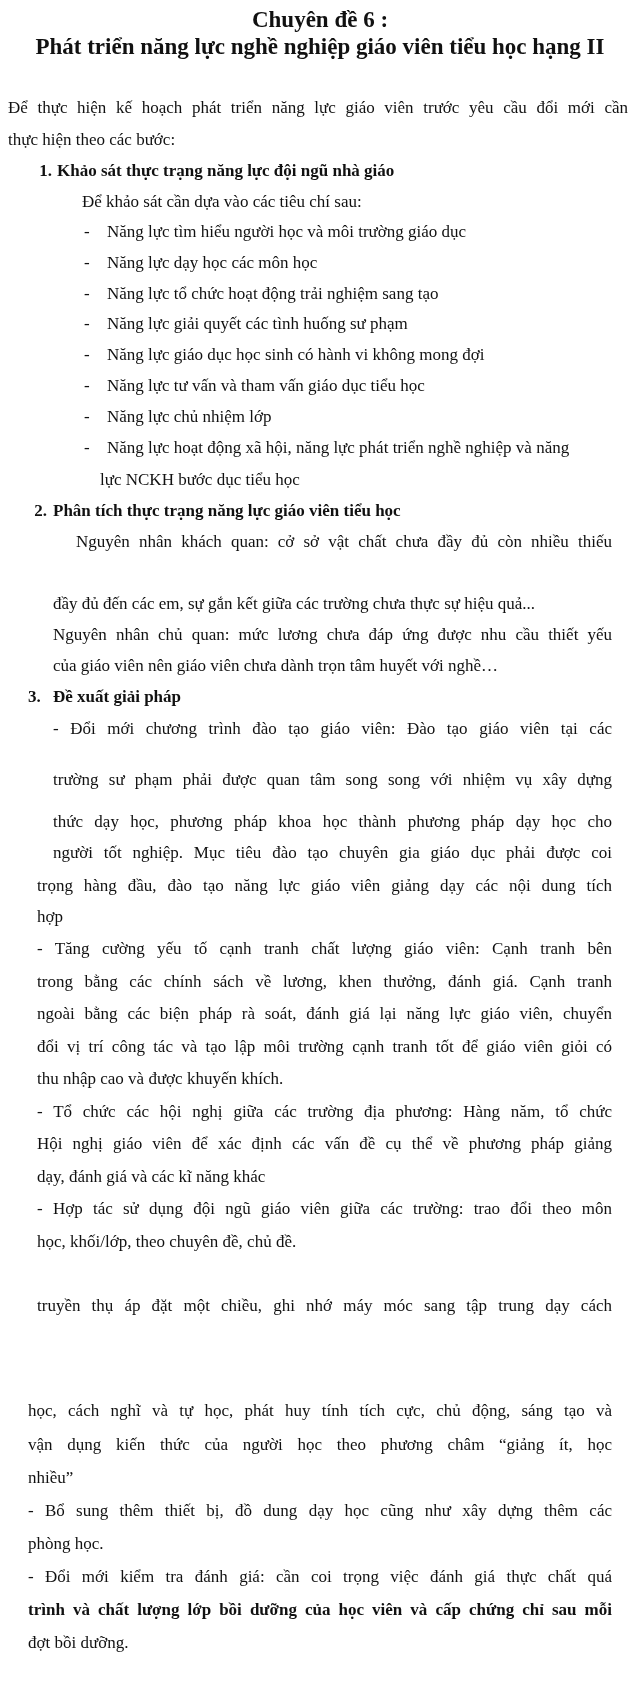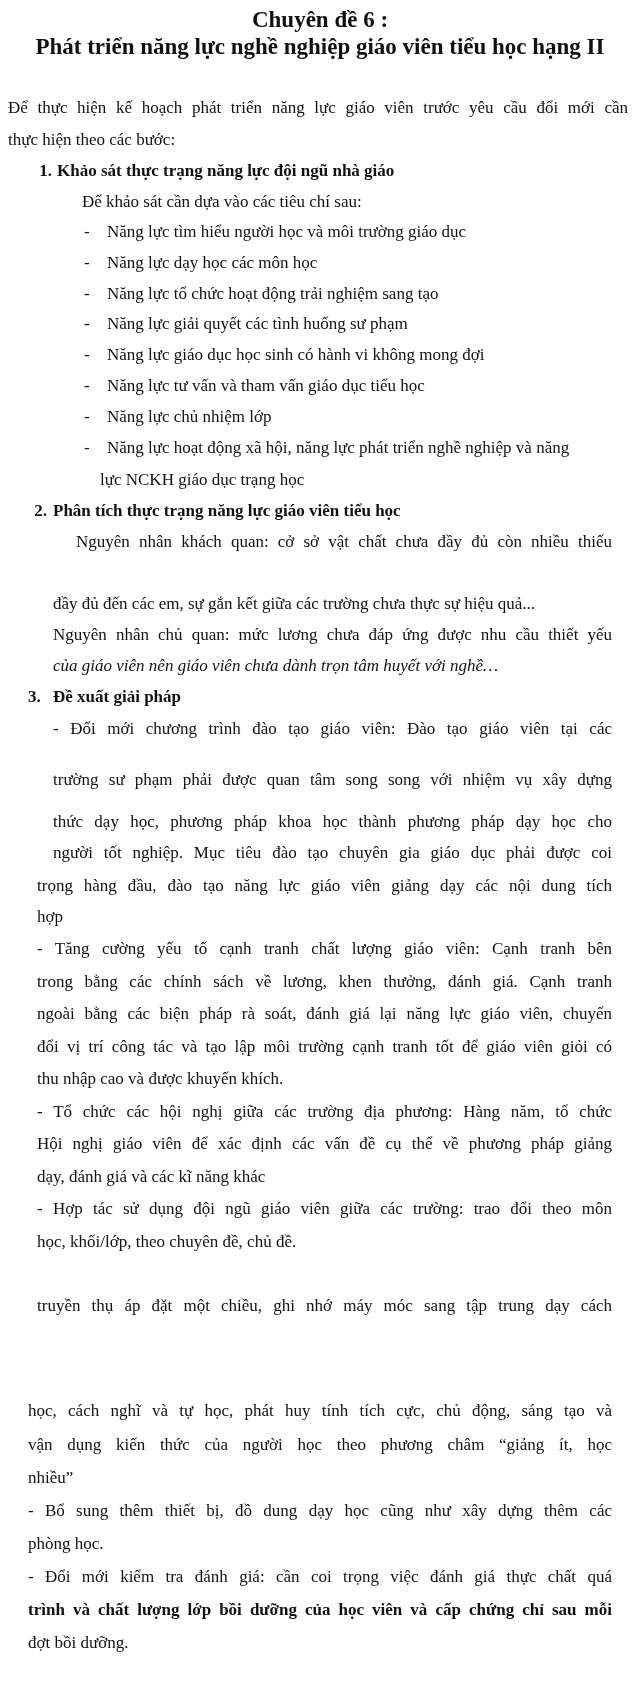"lực NCKH giáo dục trạng" div.line { text: giáo dục trạng -> bước dục tiểu }
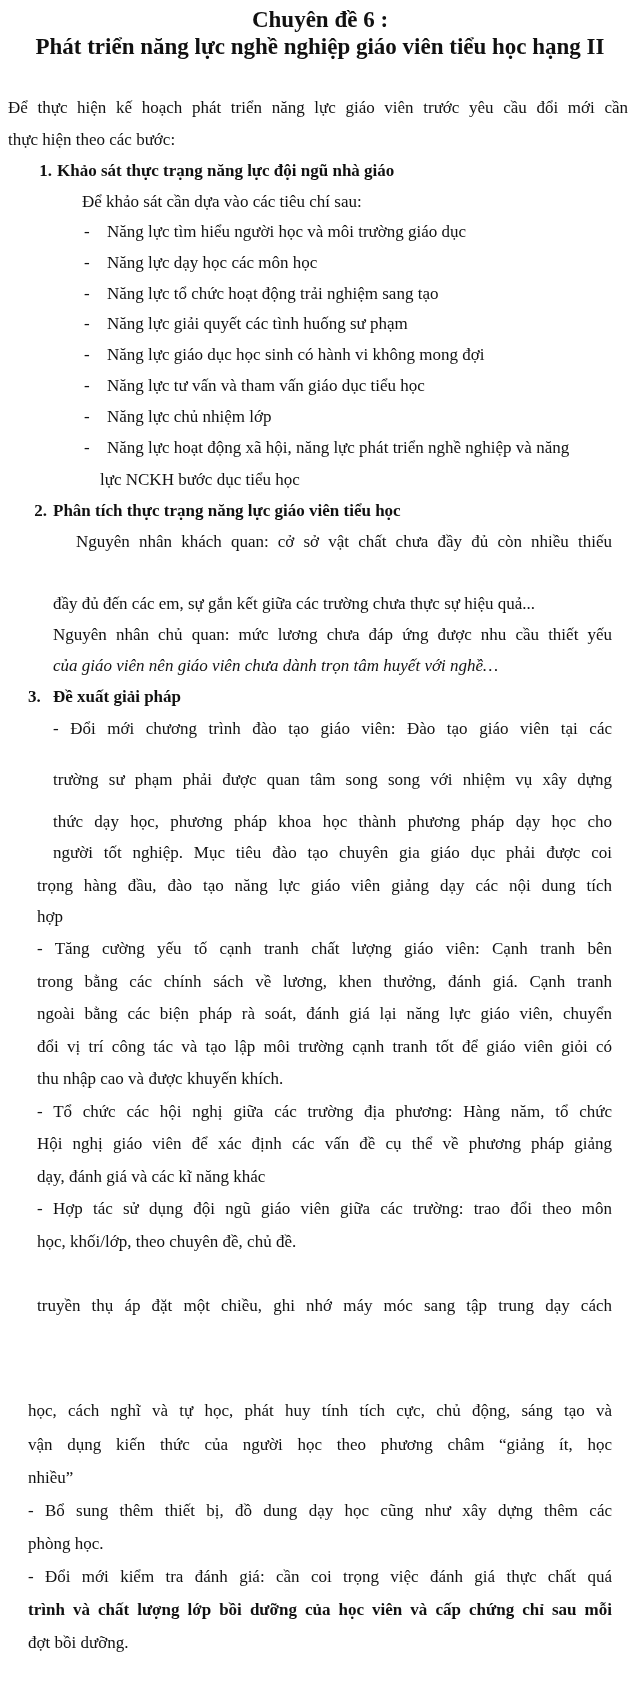"của giáo viên nên giáo" div.line { font-style: italic -> none }
